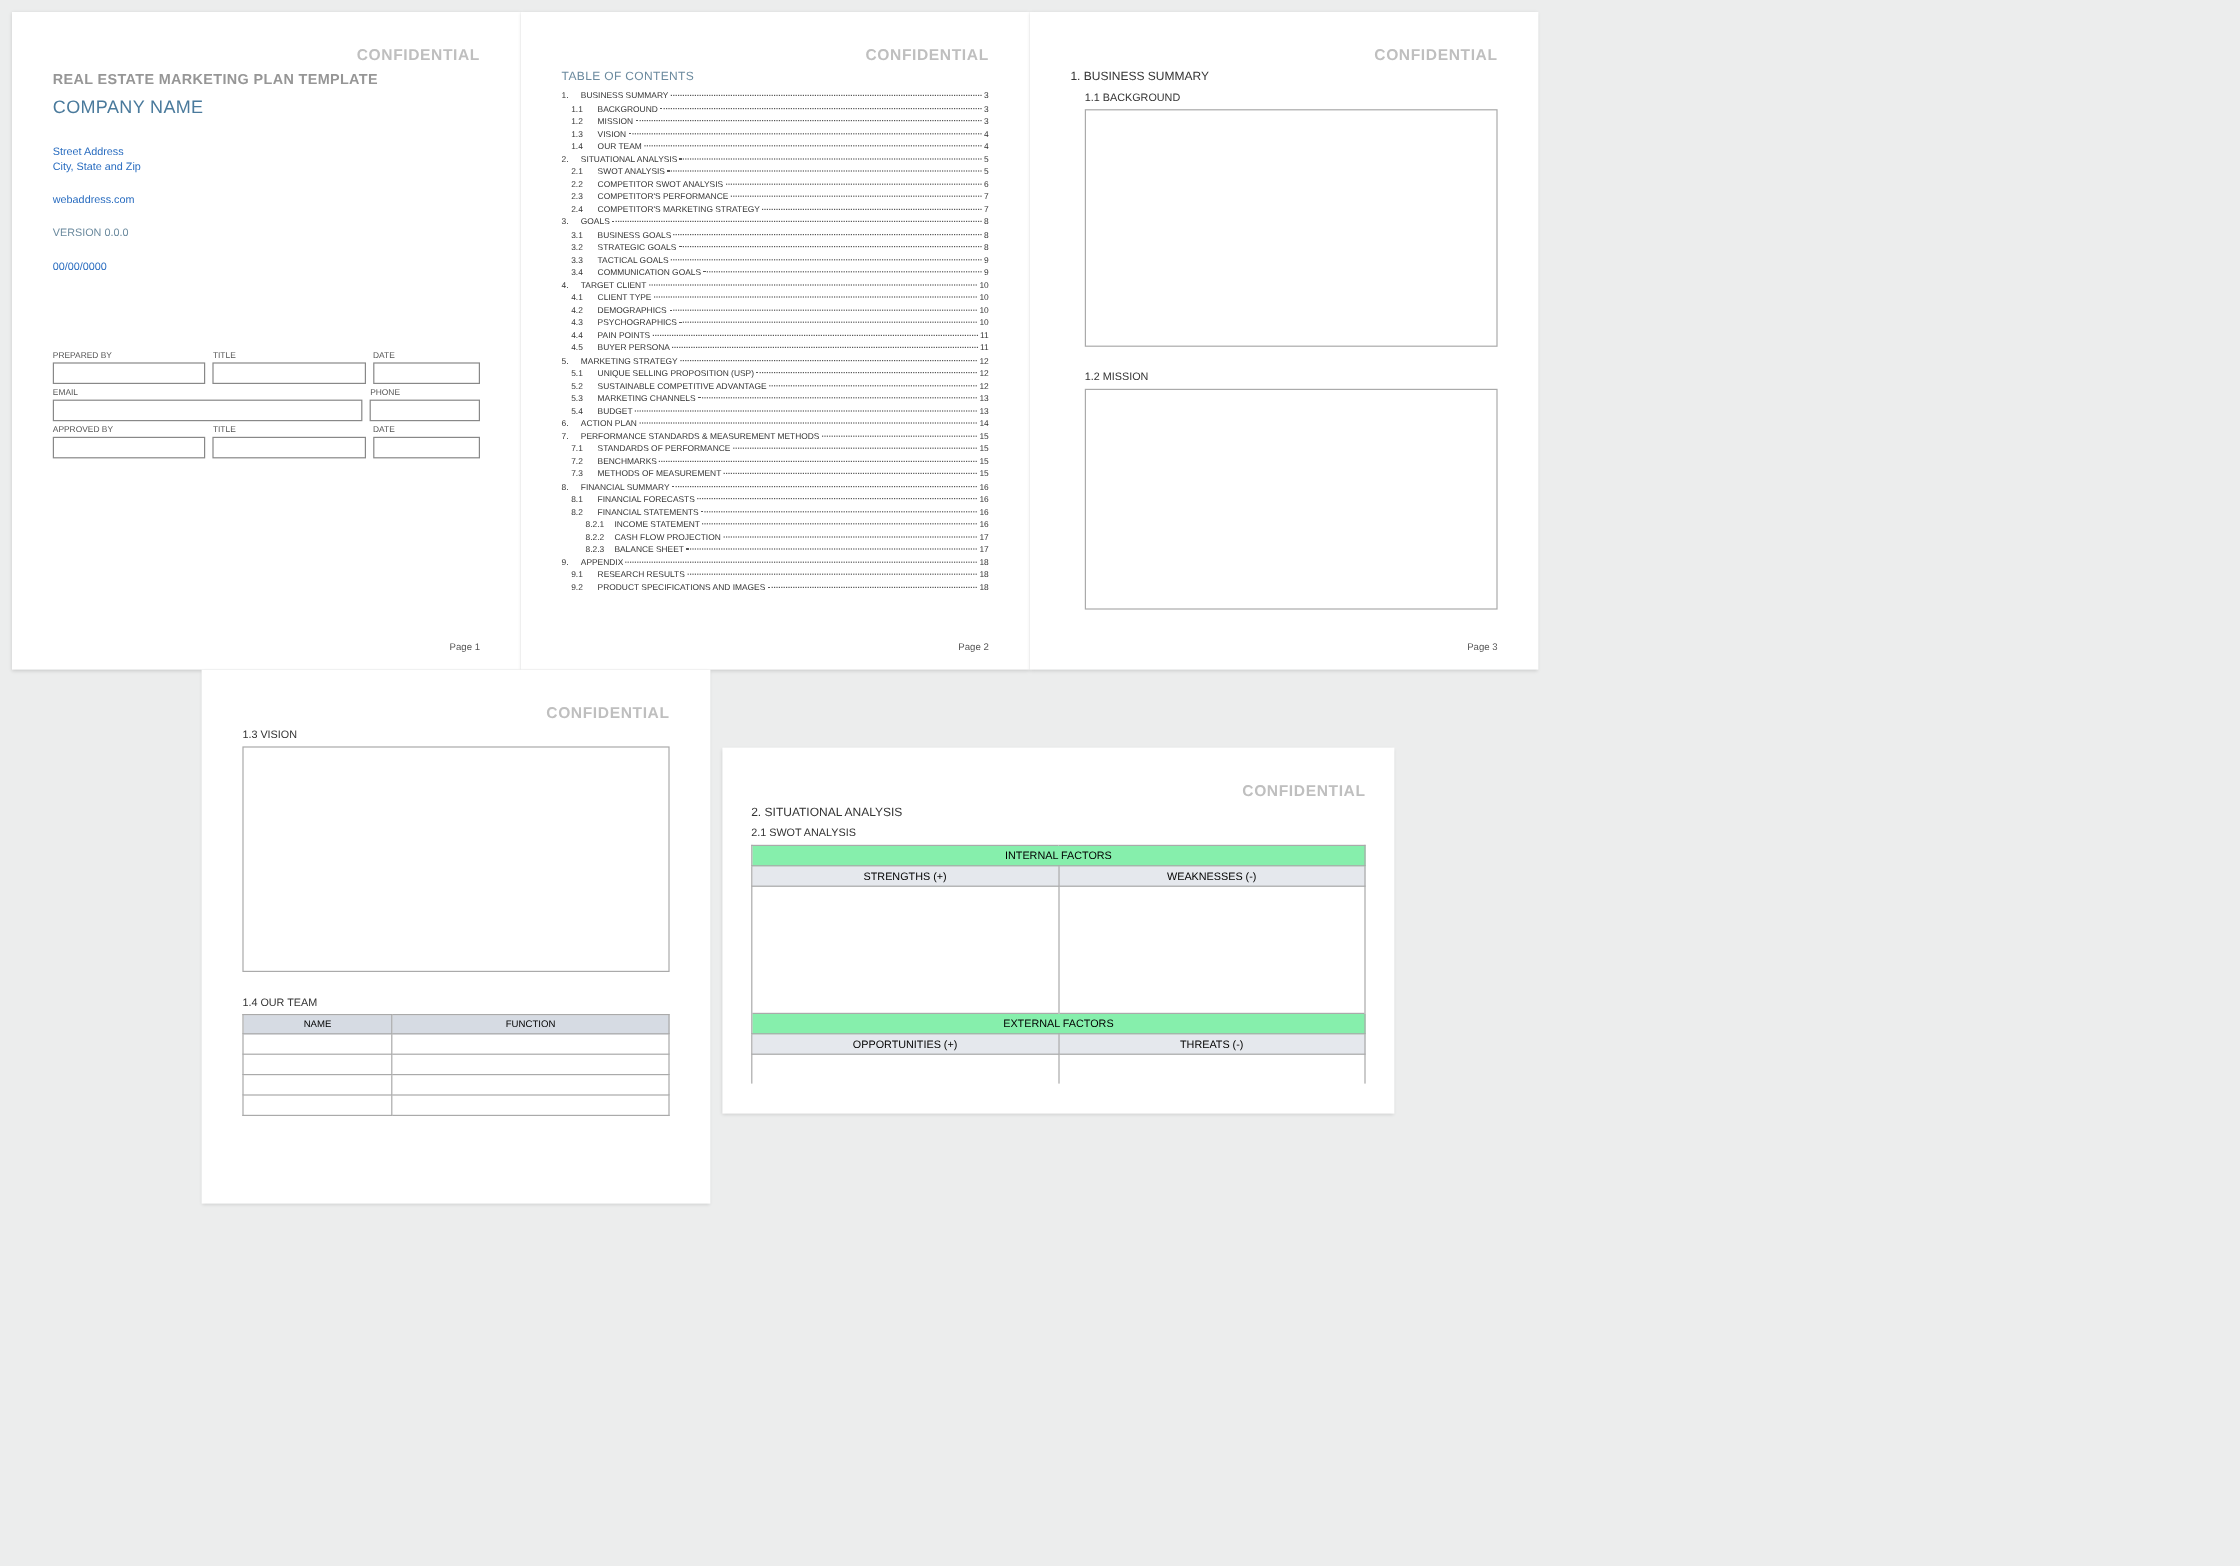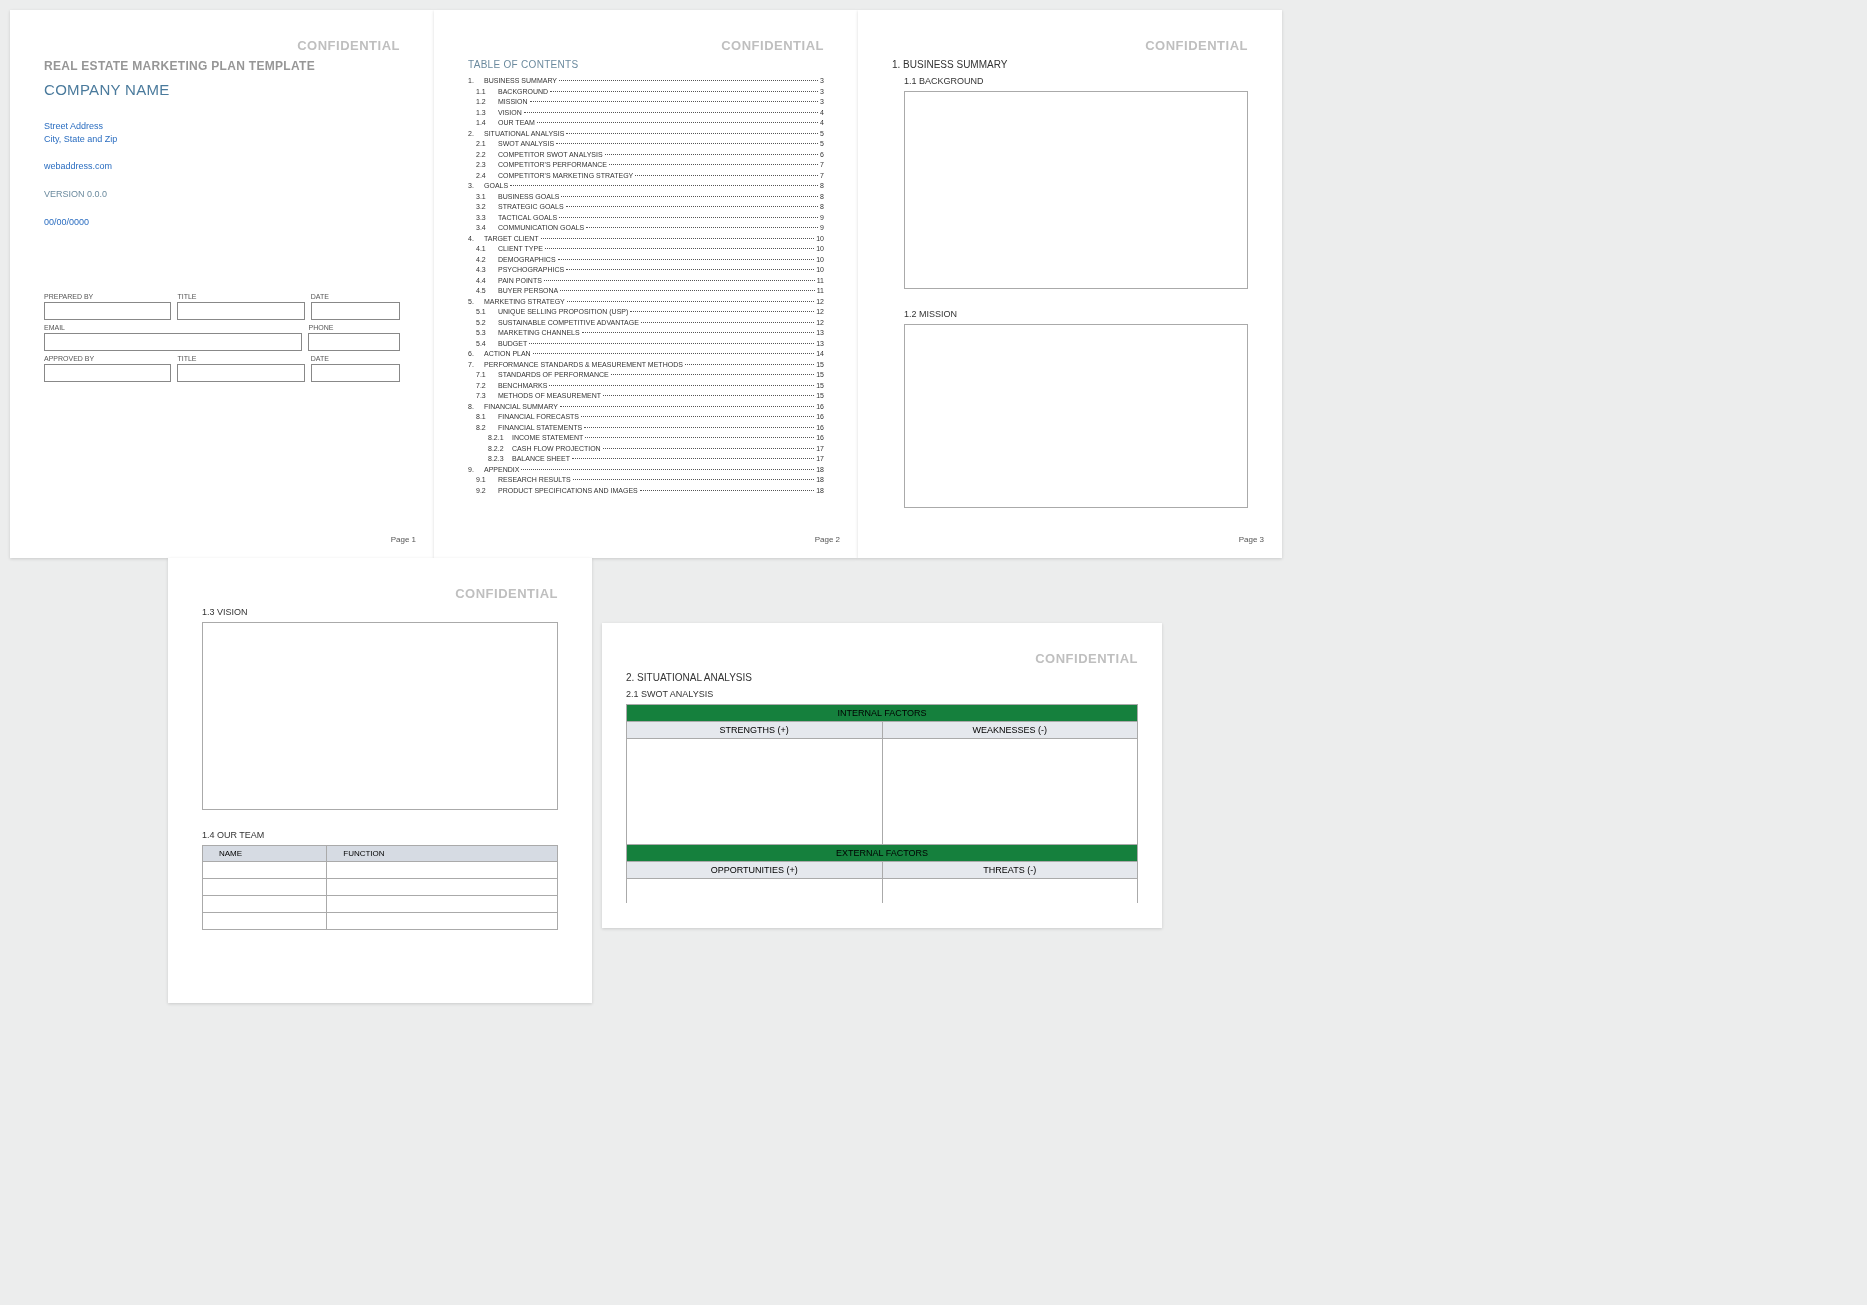"Page 1" .page-number { right: 18px -> 34px }
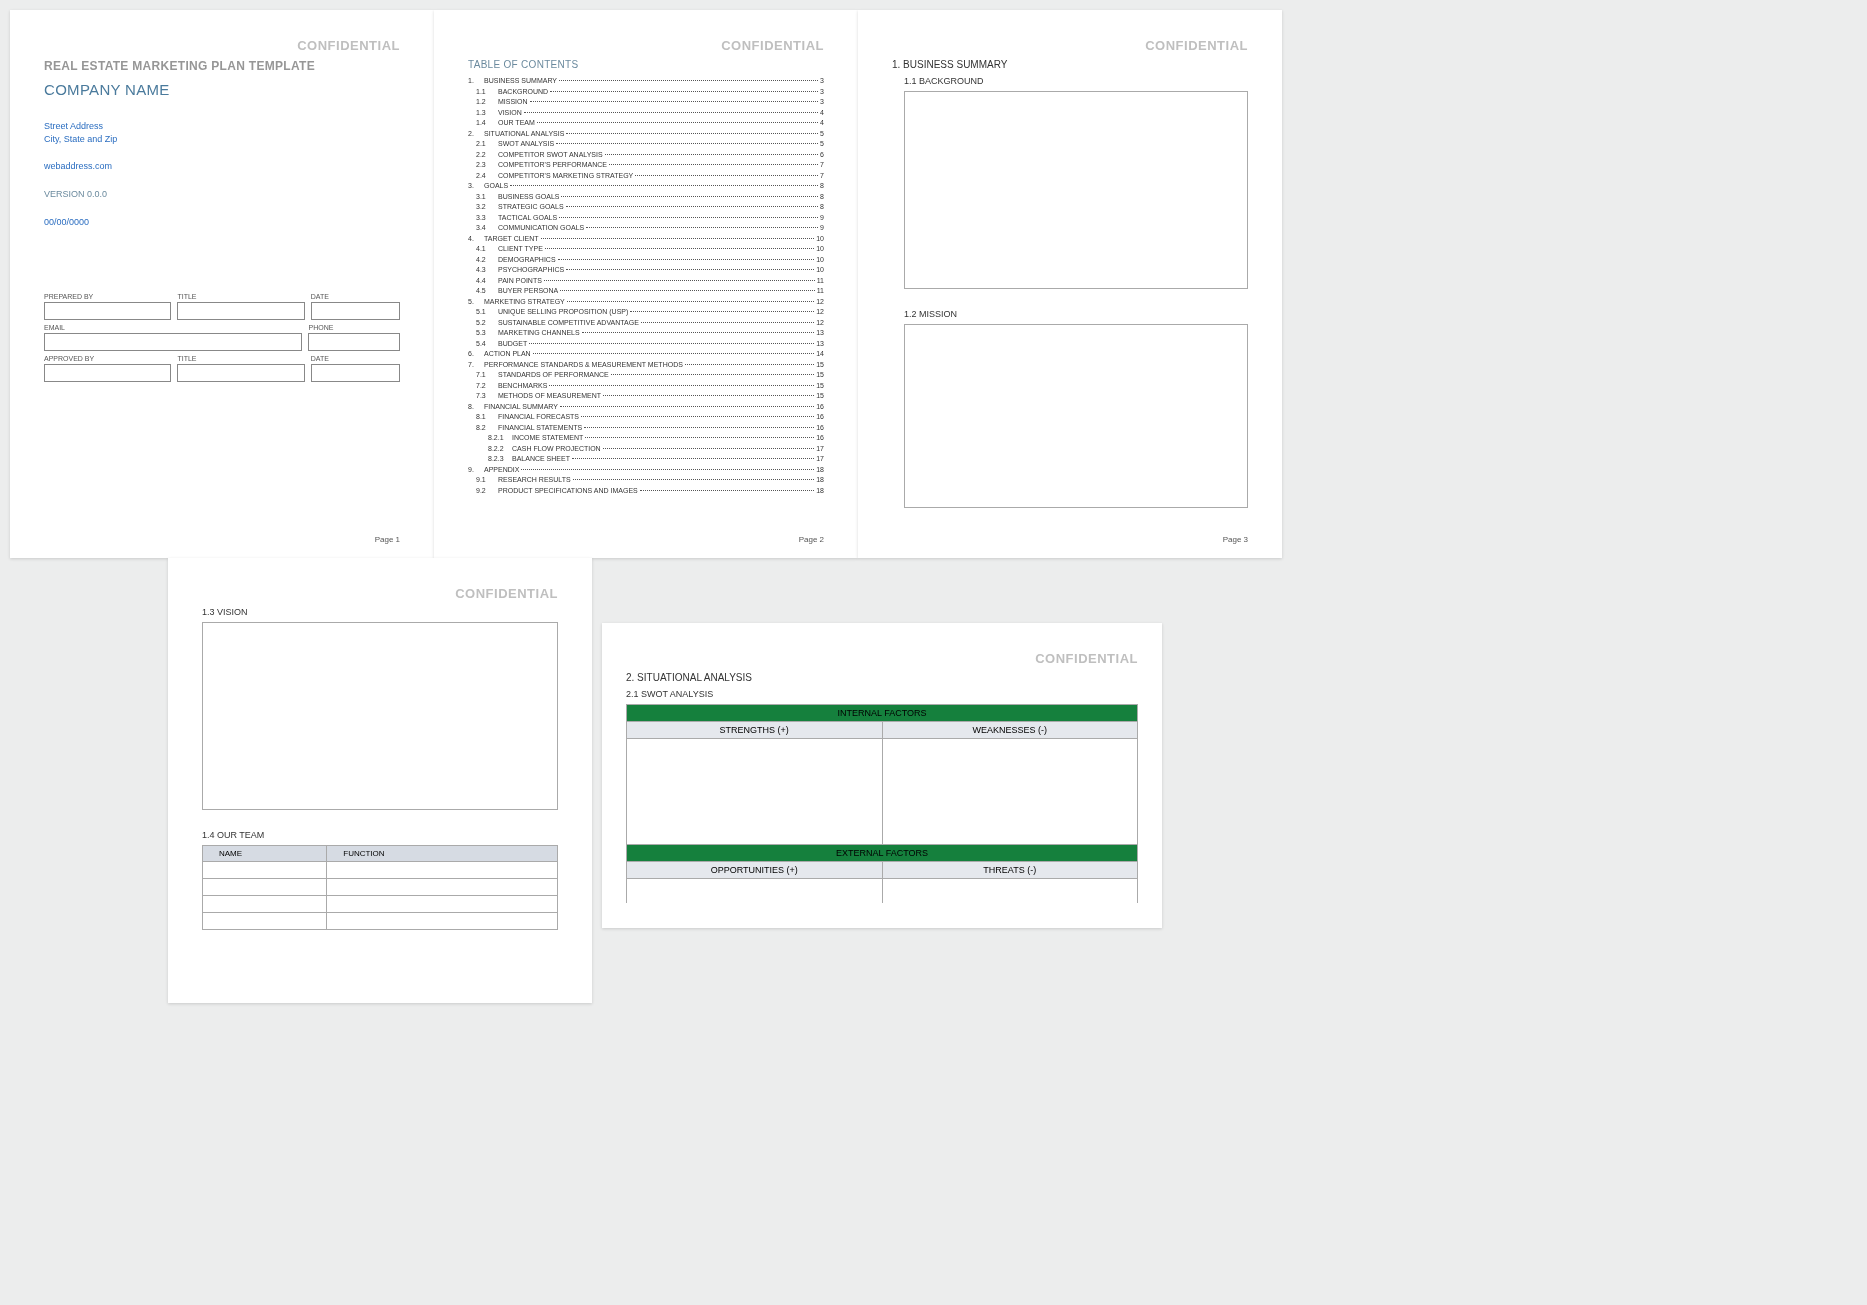"INTERNAL FACTORS" .swot-hdr { background: #15803d -> #86efac }
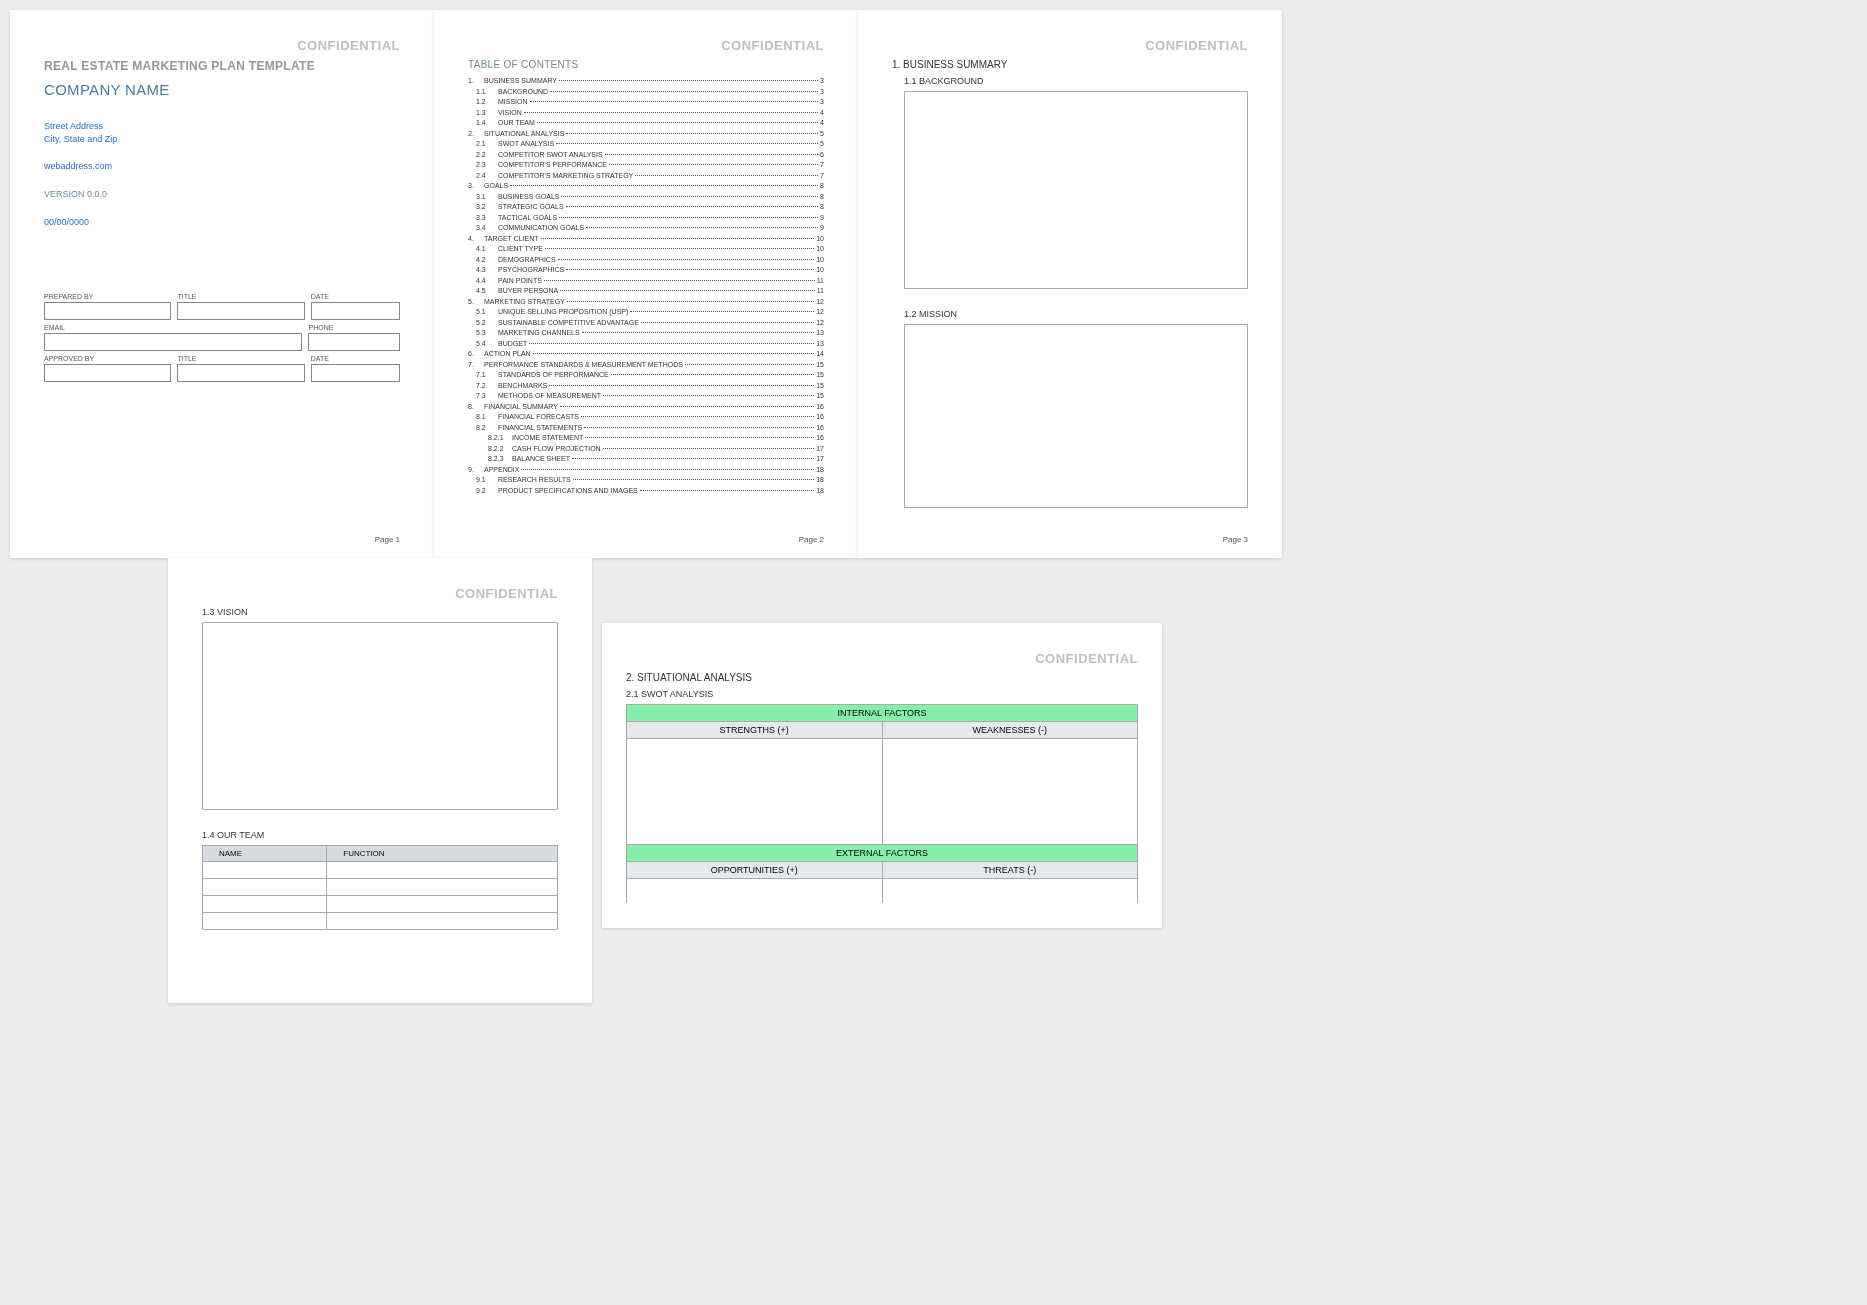"NAME" .team-table th { text-align: left -> center }
